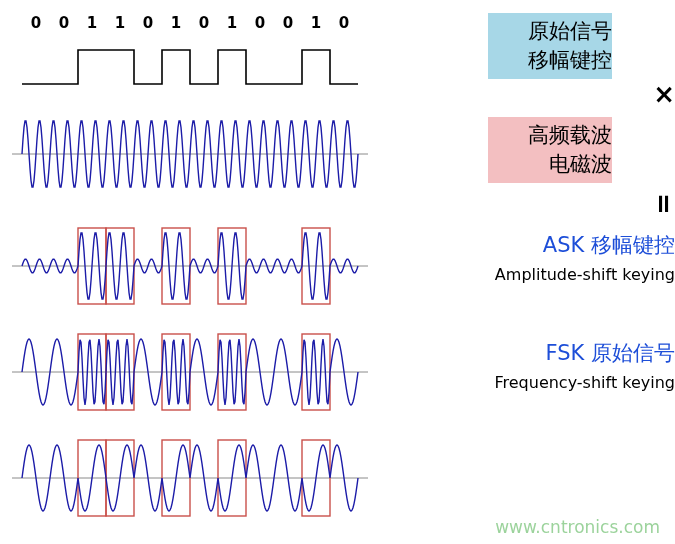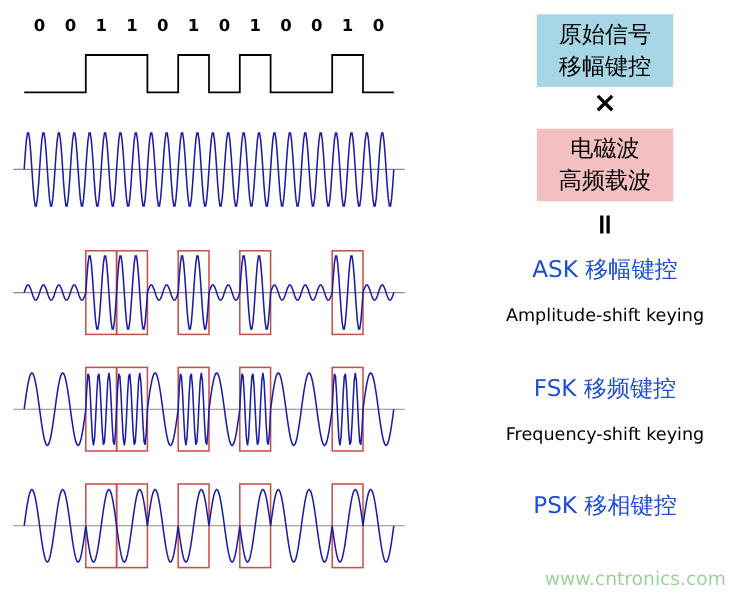"原始信号" .right-col > div { text-align: center -> right }
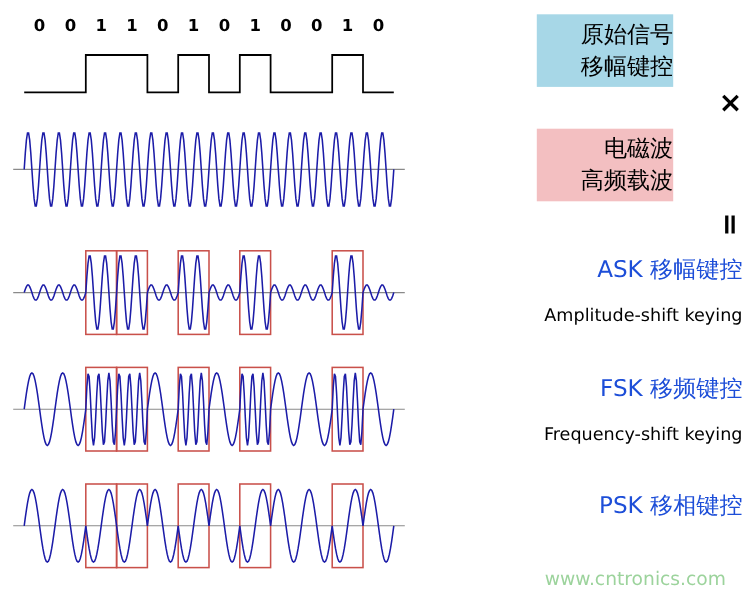"电磁波" div { order: before "高频载波" -> after "高频载波" }
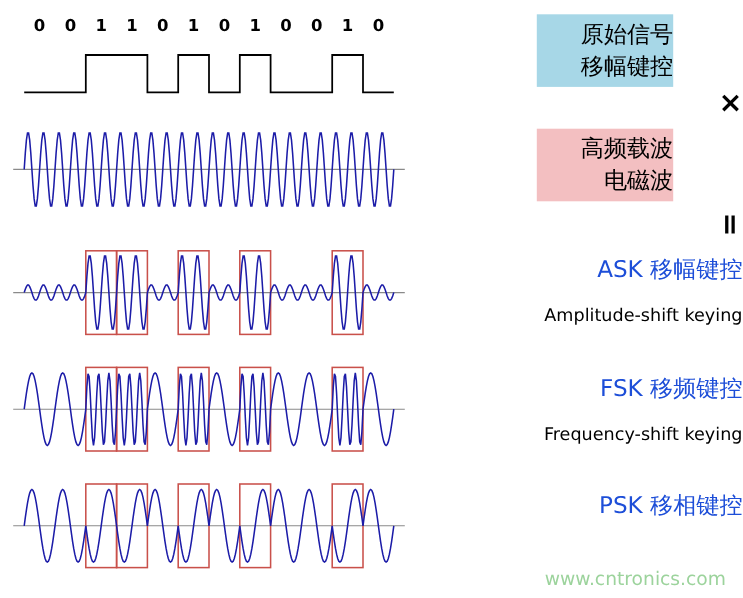"Amplitude-shift keying" .mod-block .mod-sub { margin-top: 18px -> 6px }
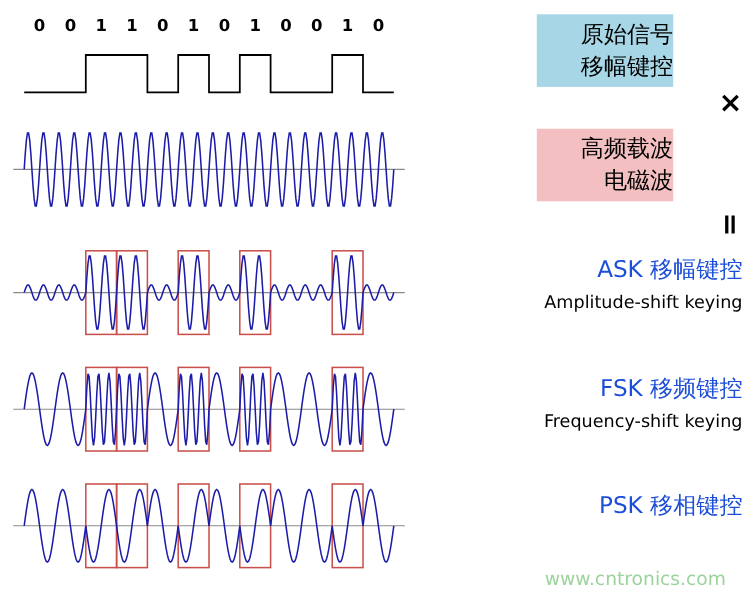"FSK 移频键控" div.mod-title { text: 移频键控 -> 原始信号 }
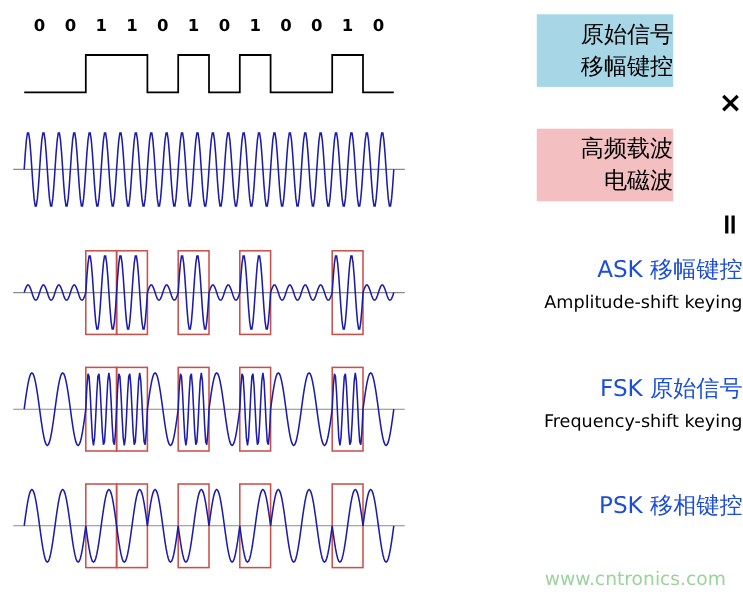"PSK 移相键控" div.mod-title { html: <div>PSK 移相键控</div> -> none }
